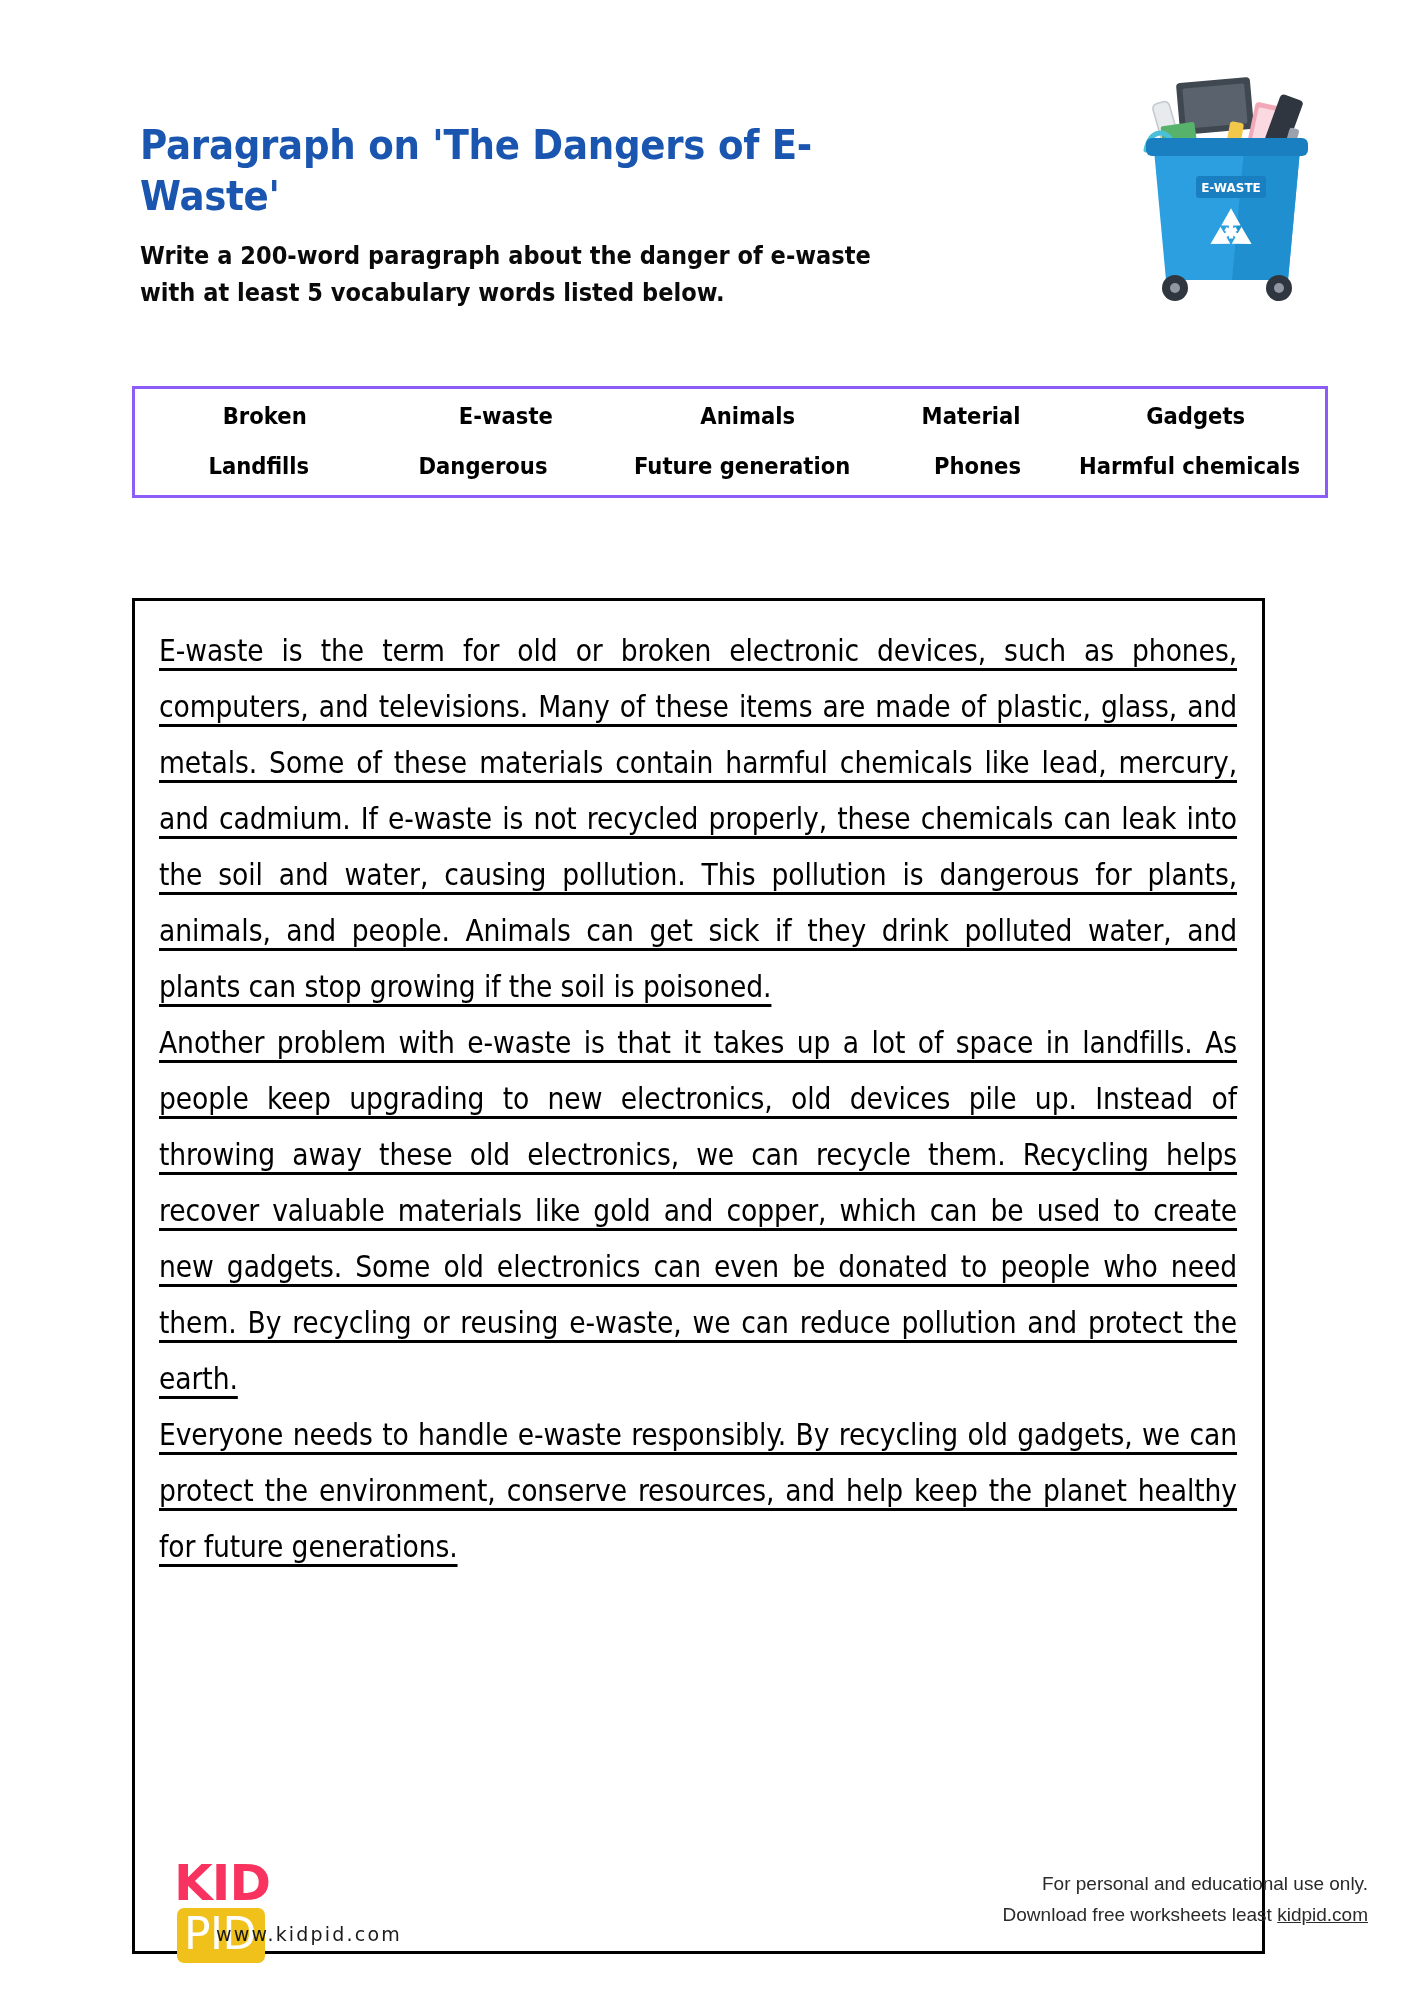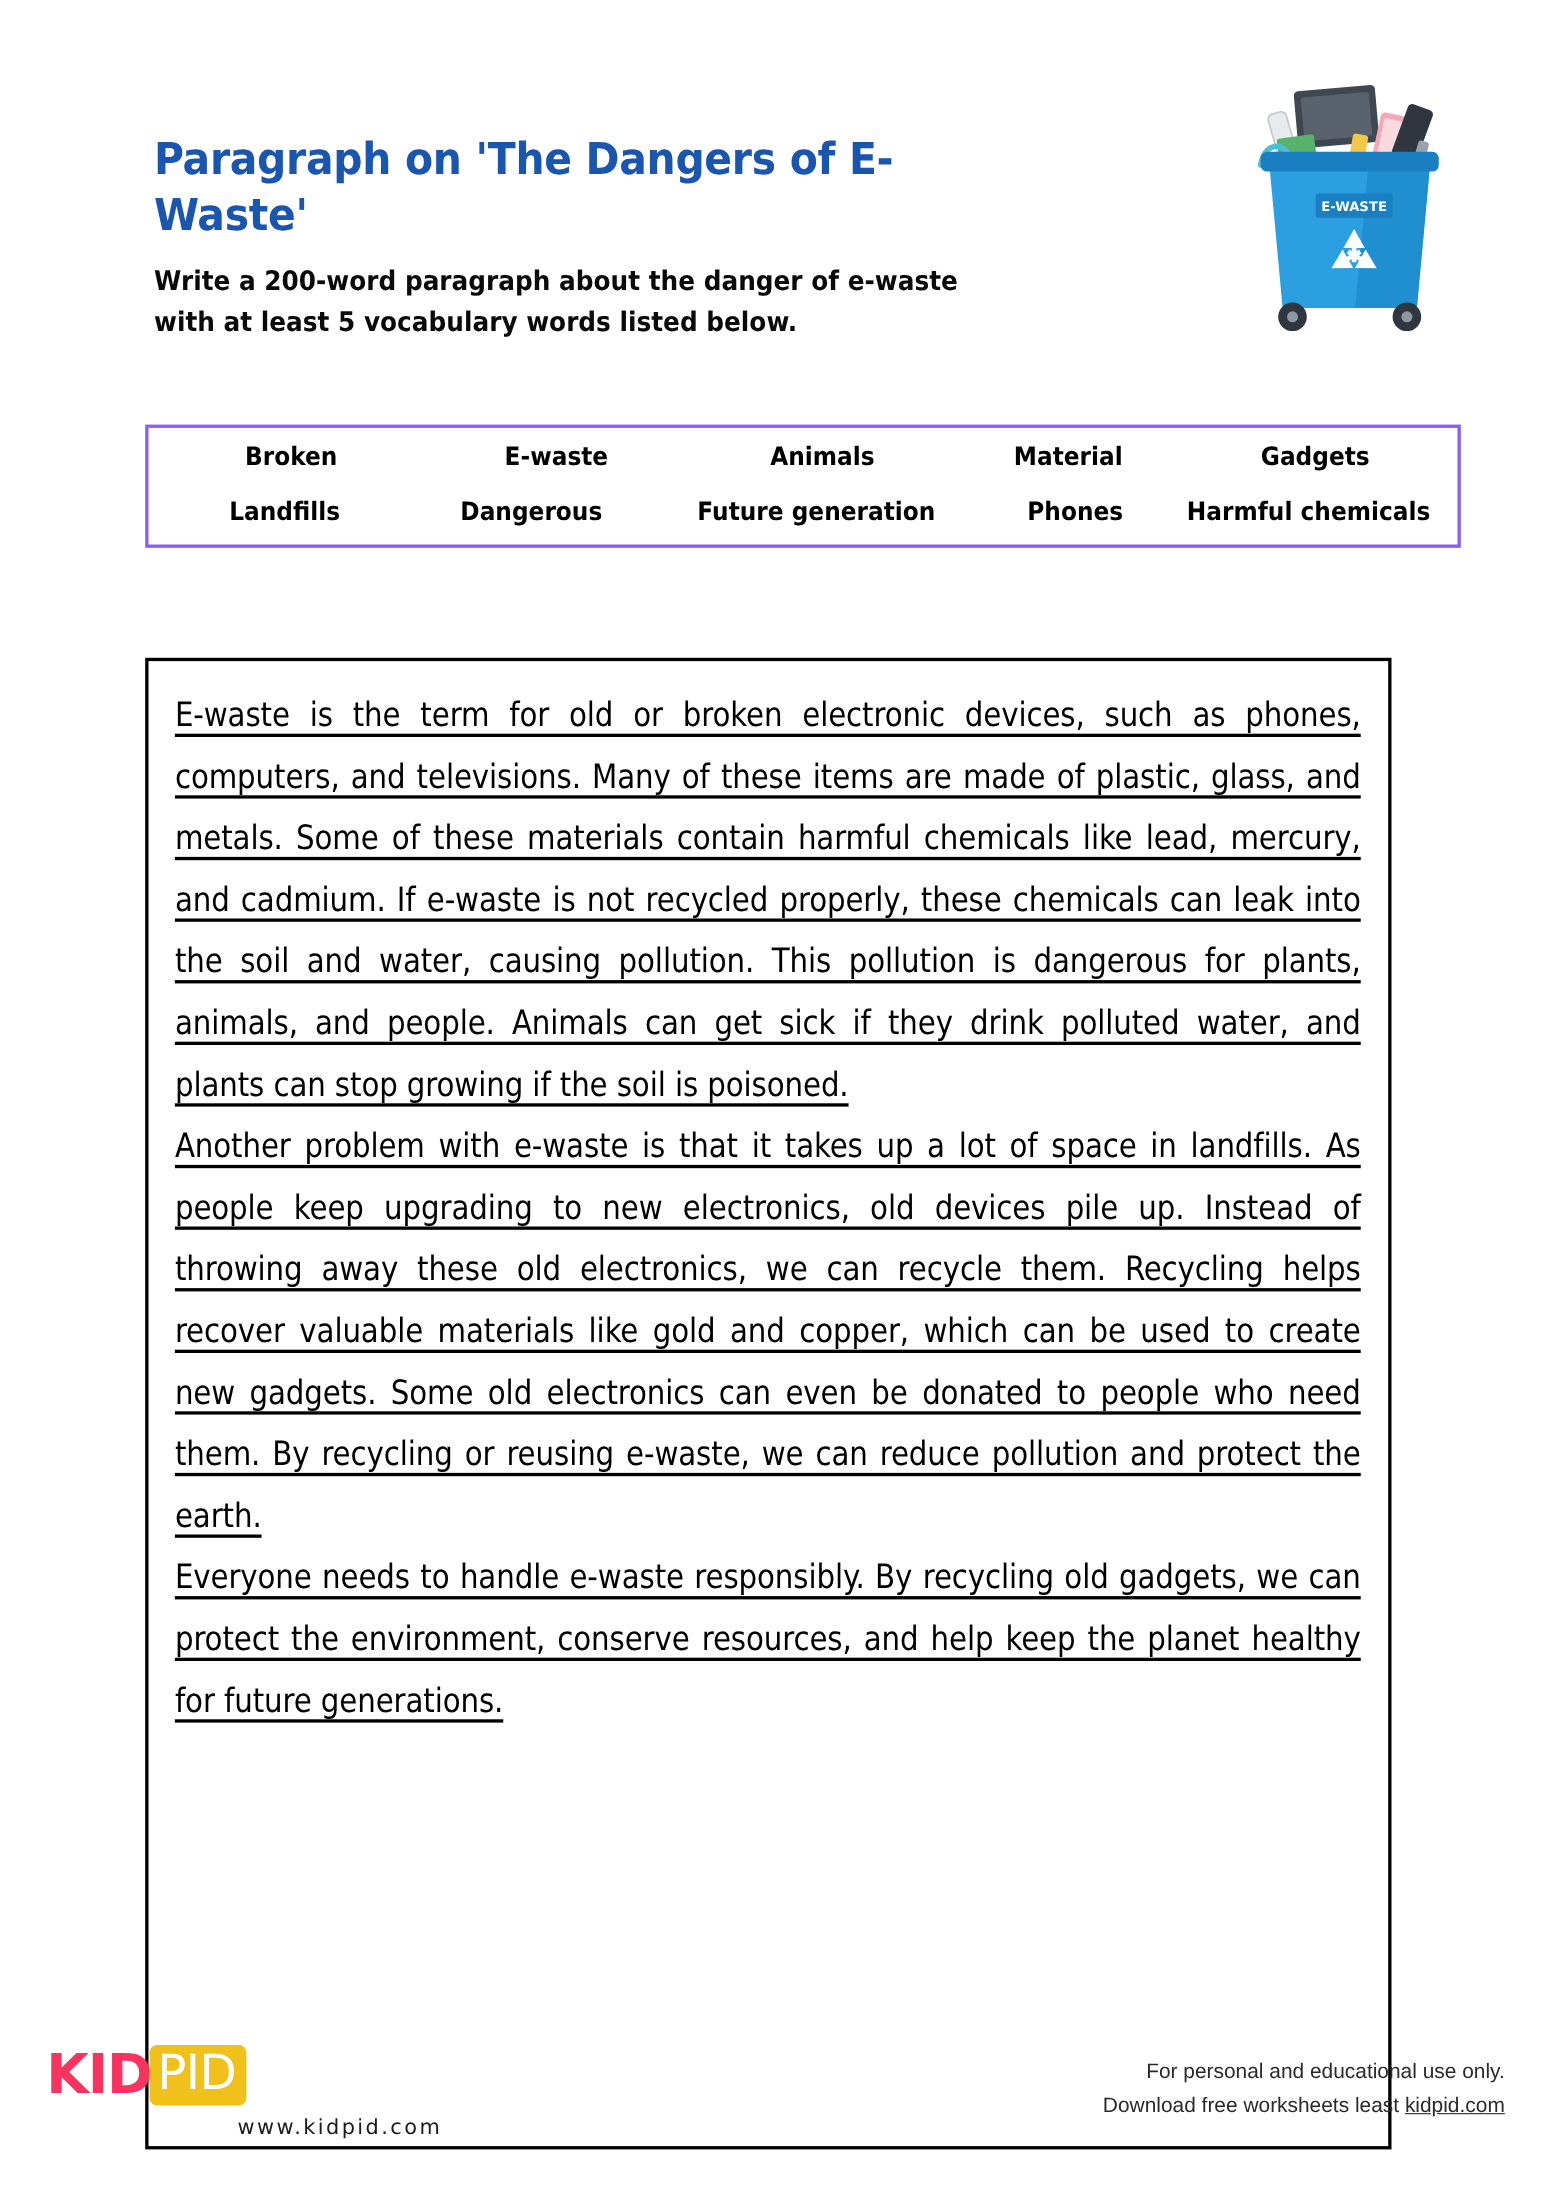"KID" .logo-mark { flex-direction: none -> column }
